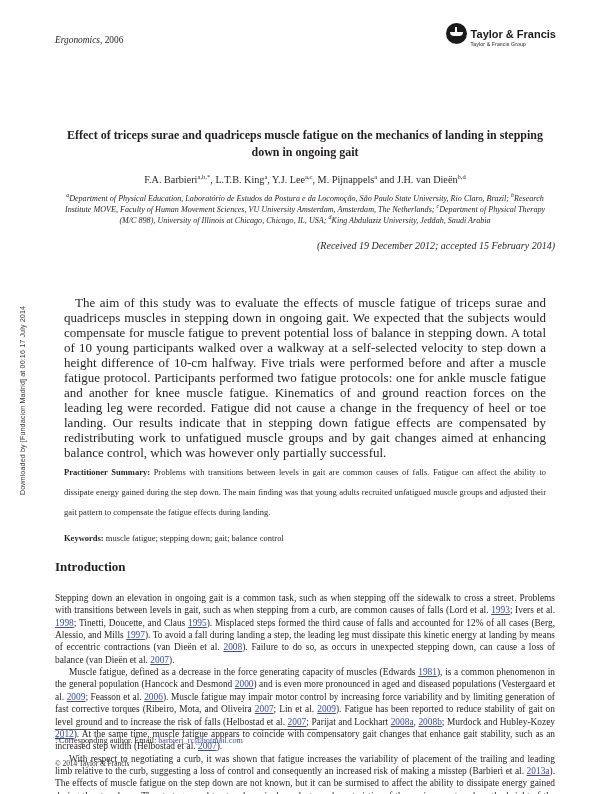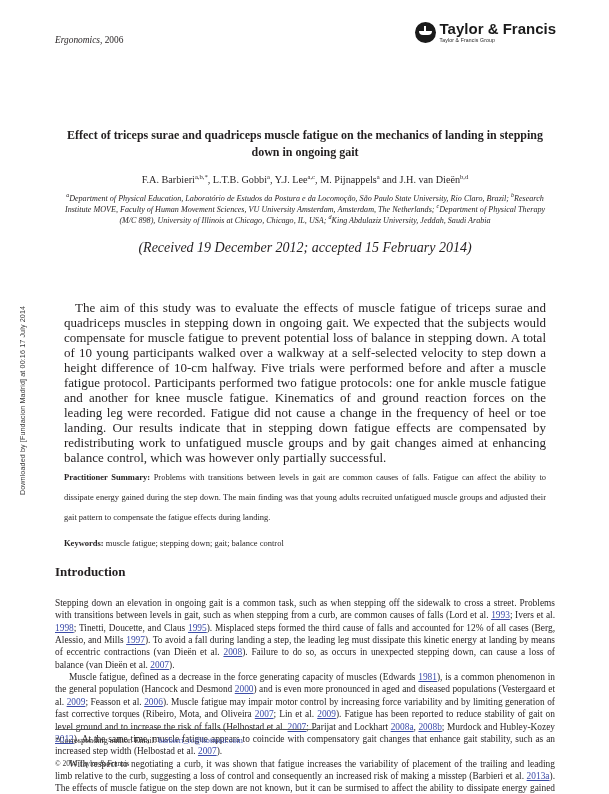"Taylor & Francis" .tf-name { font-size: 15px -> 11px; margin-top: none -> 8px }
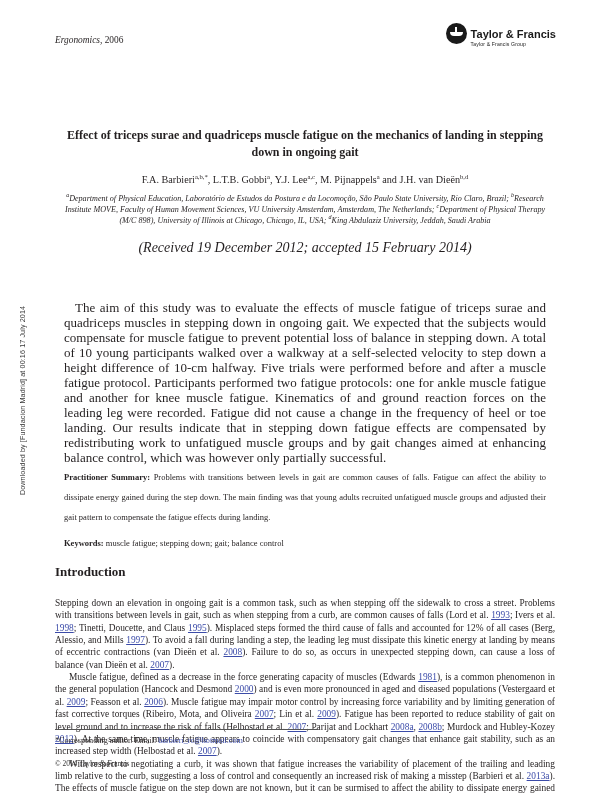"L.T.B. Gobbi" span { text: Gobbi -> King }
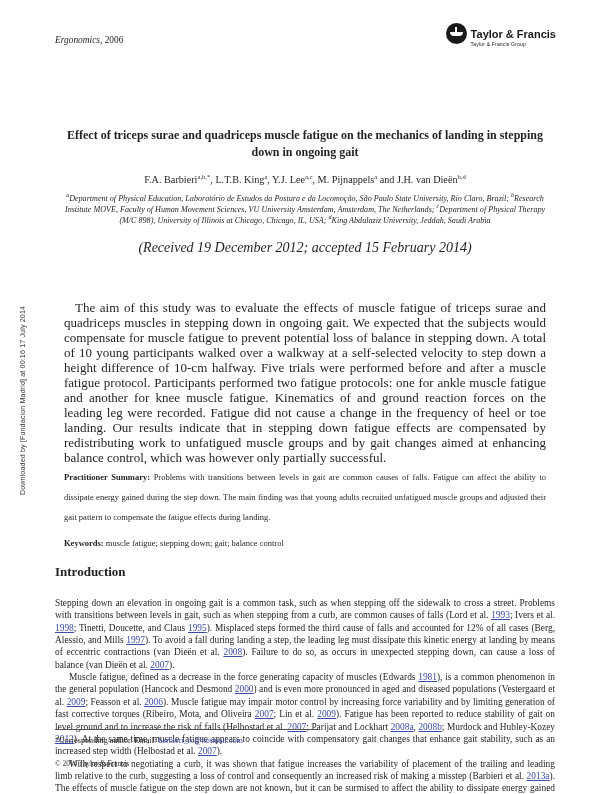"(Received 19 December 2012; accepted" .received { font-size: 14px -> 10px; text-align: center -> right }
